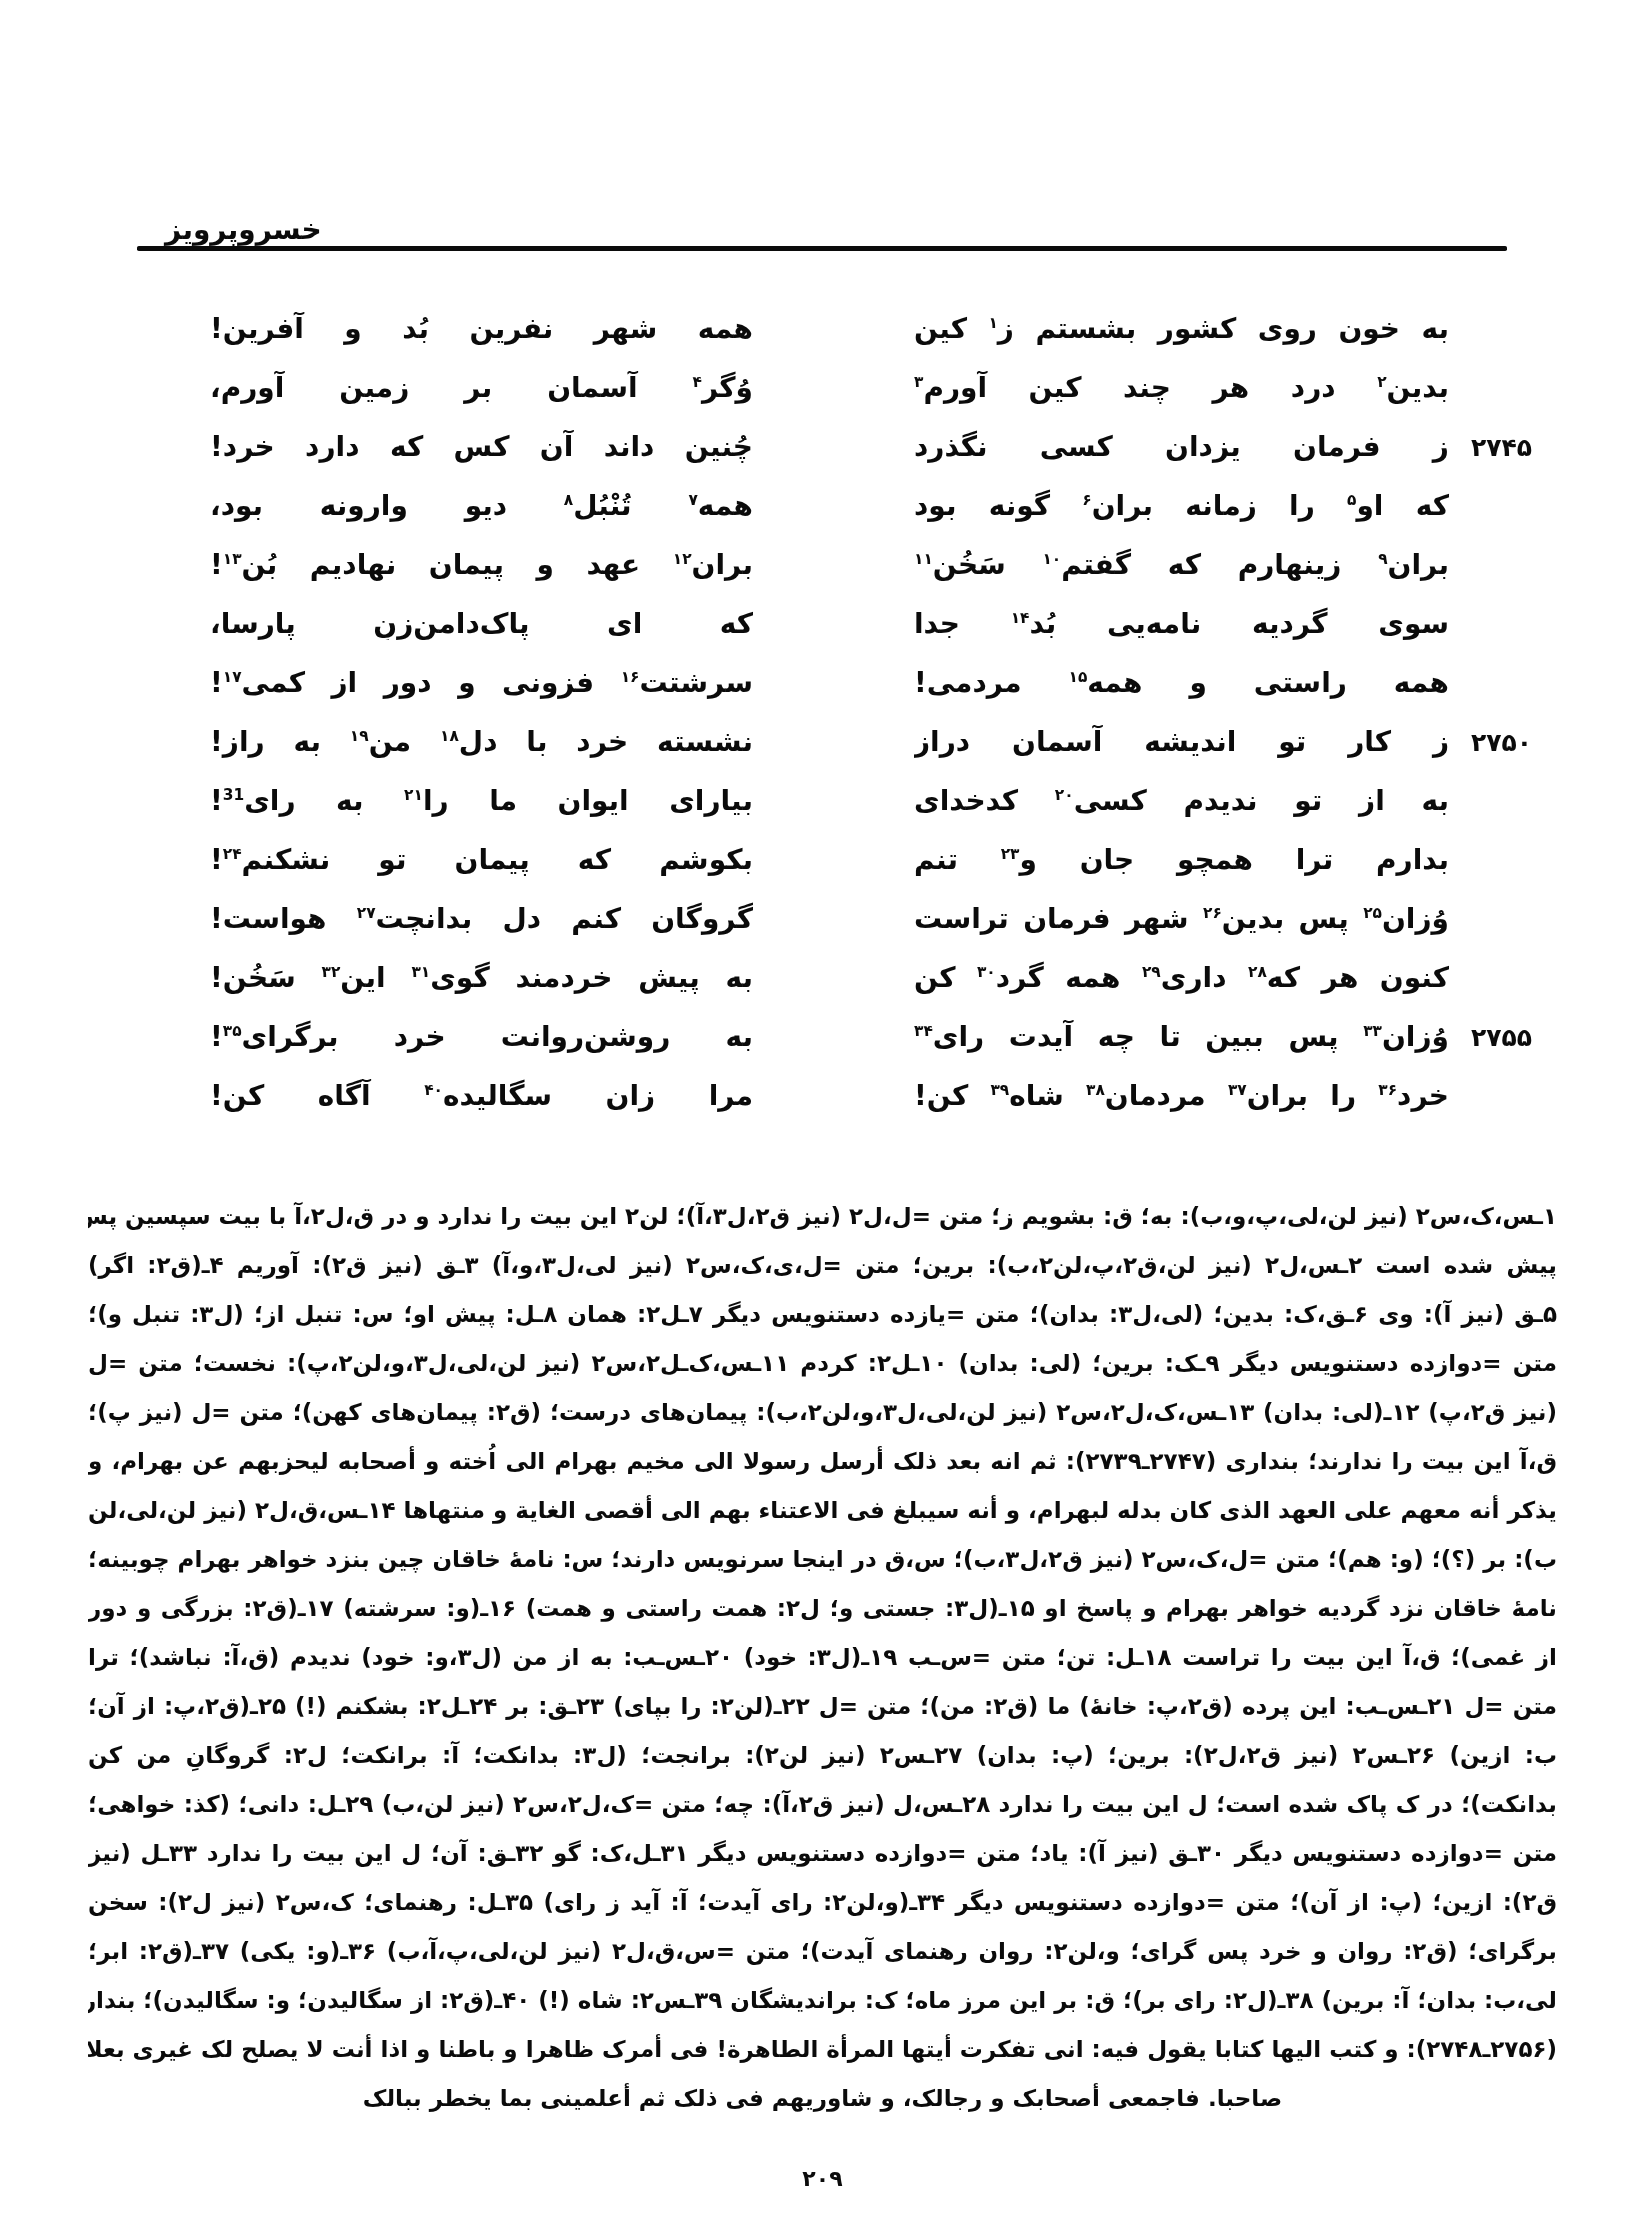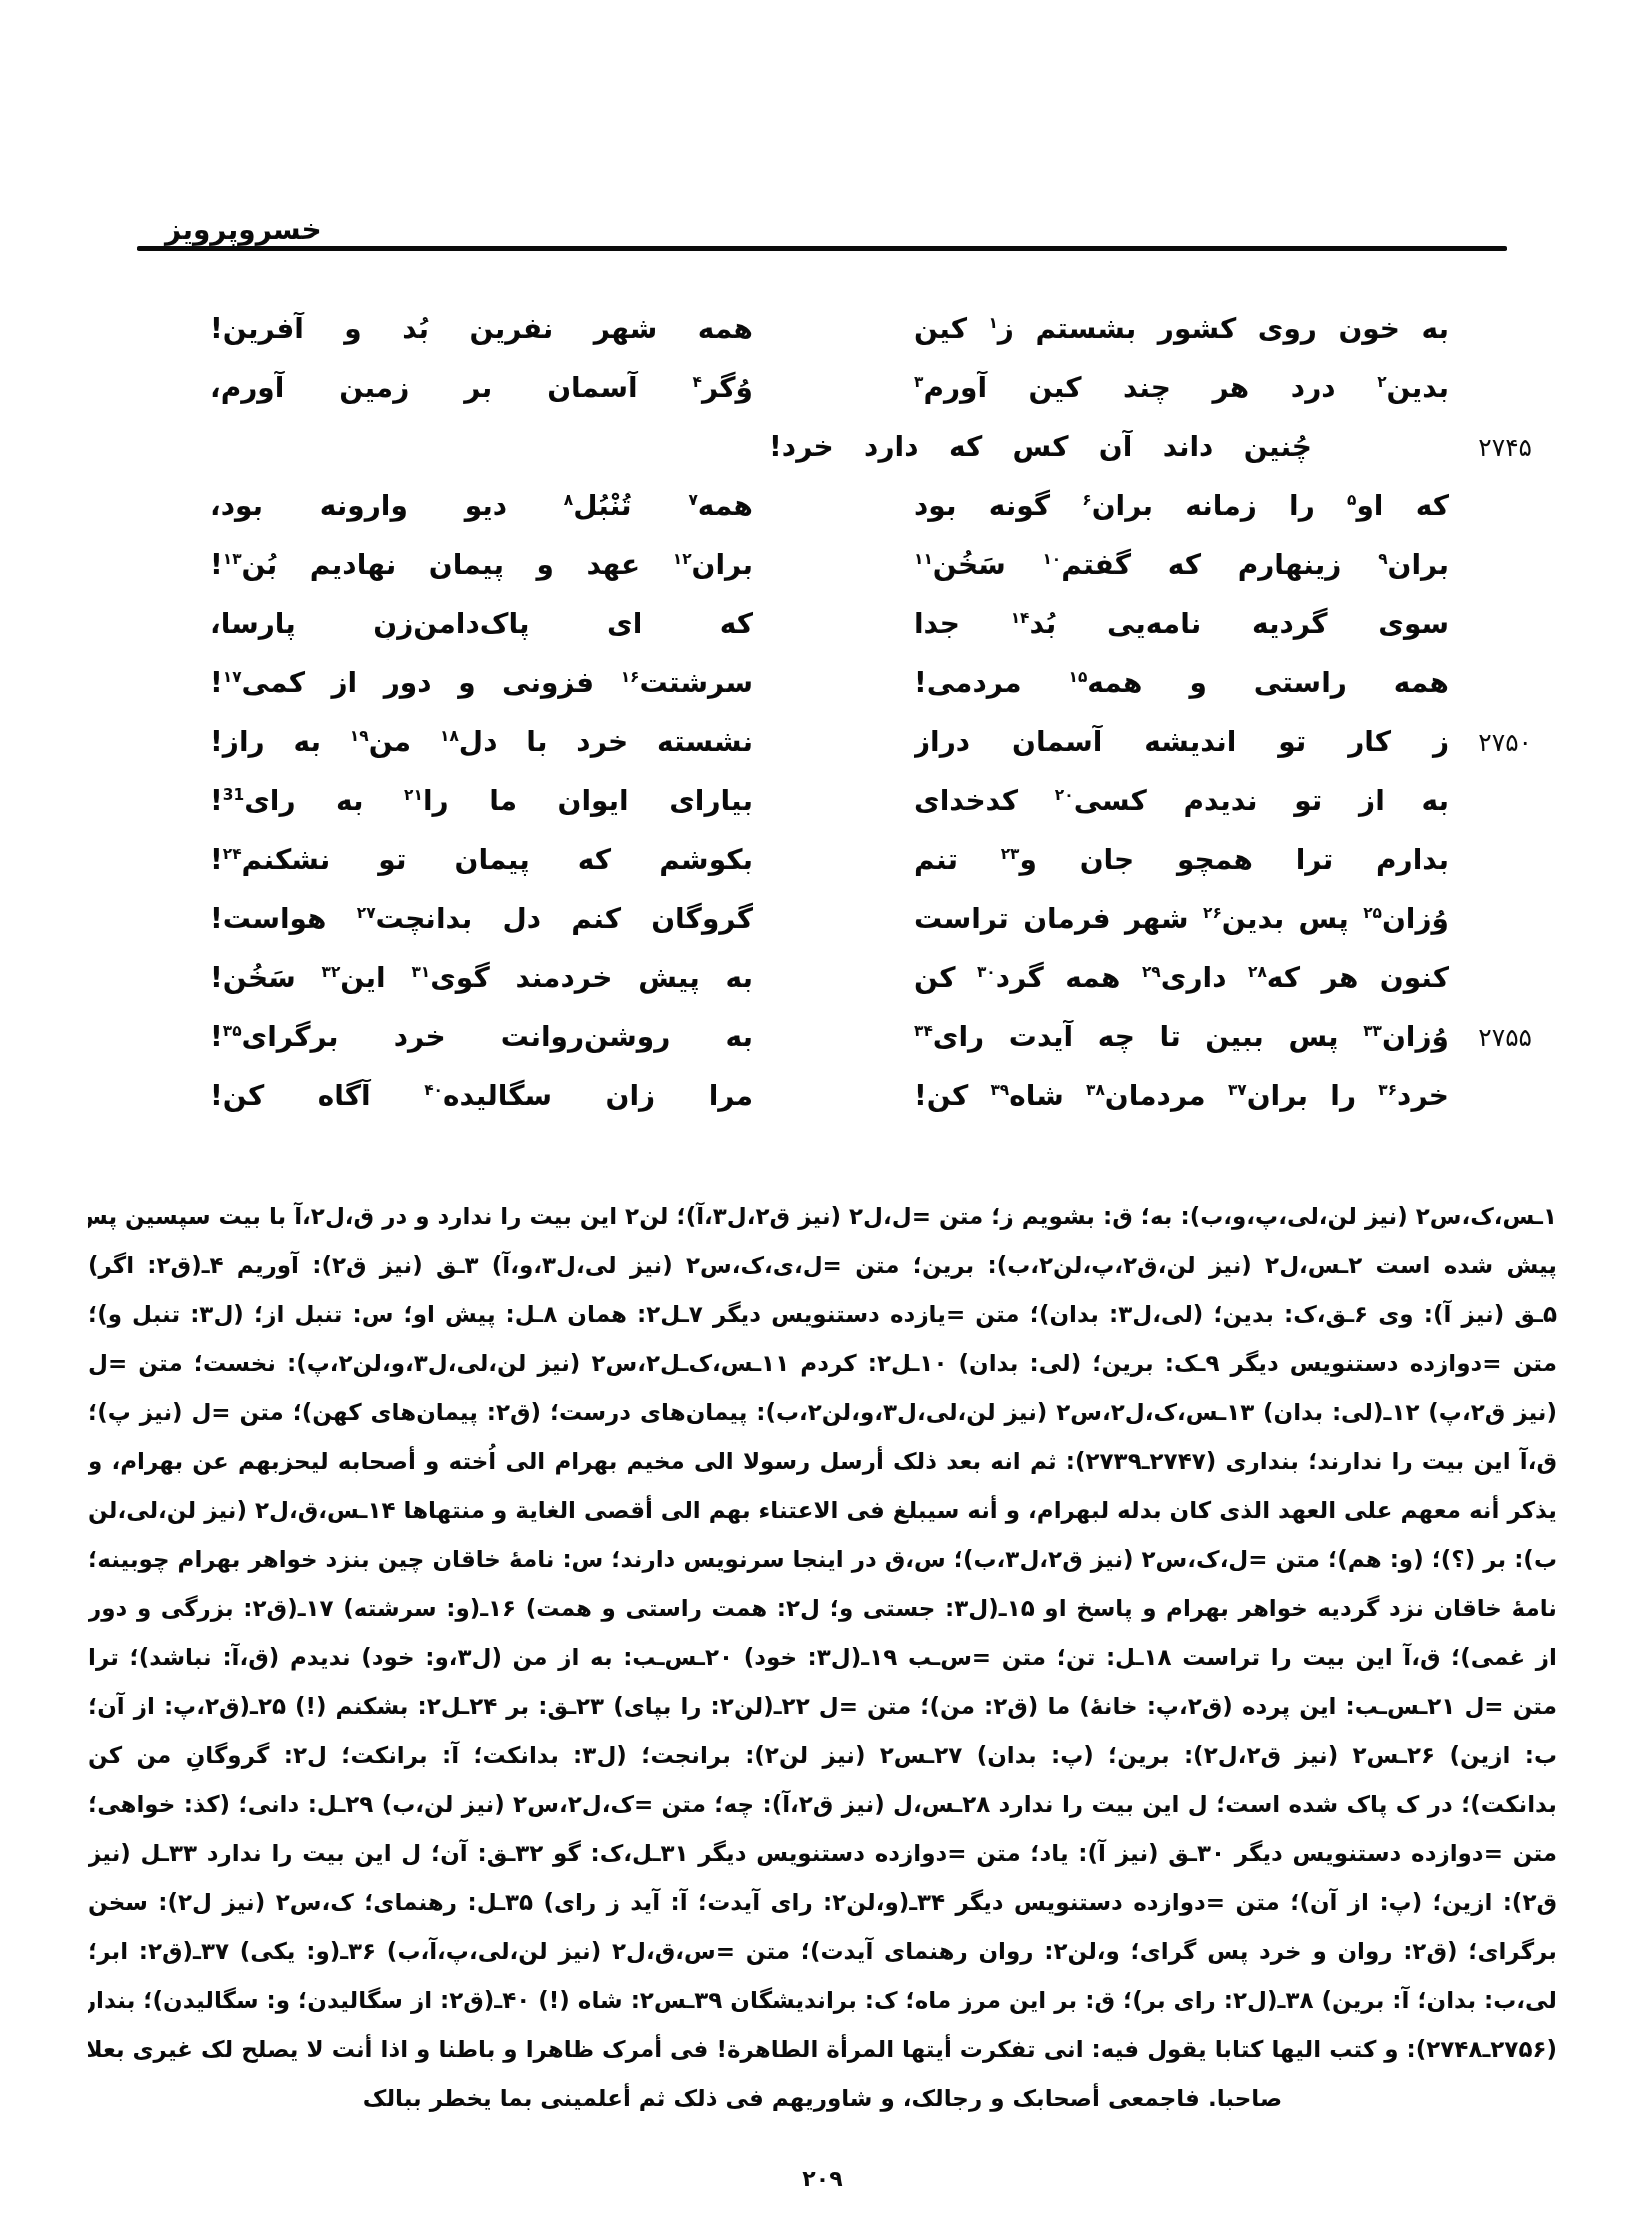"ز فرمان یزدان کسی نگذرد" div.hemi { html: none -> <div>ز فرمان یزدان کسی نگذرد</div> }
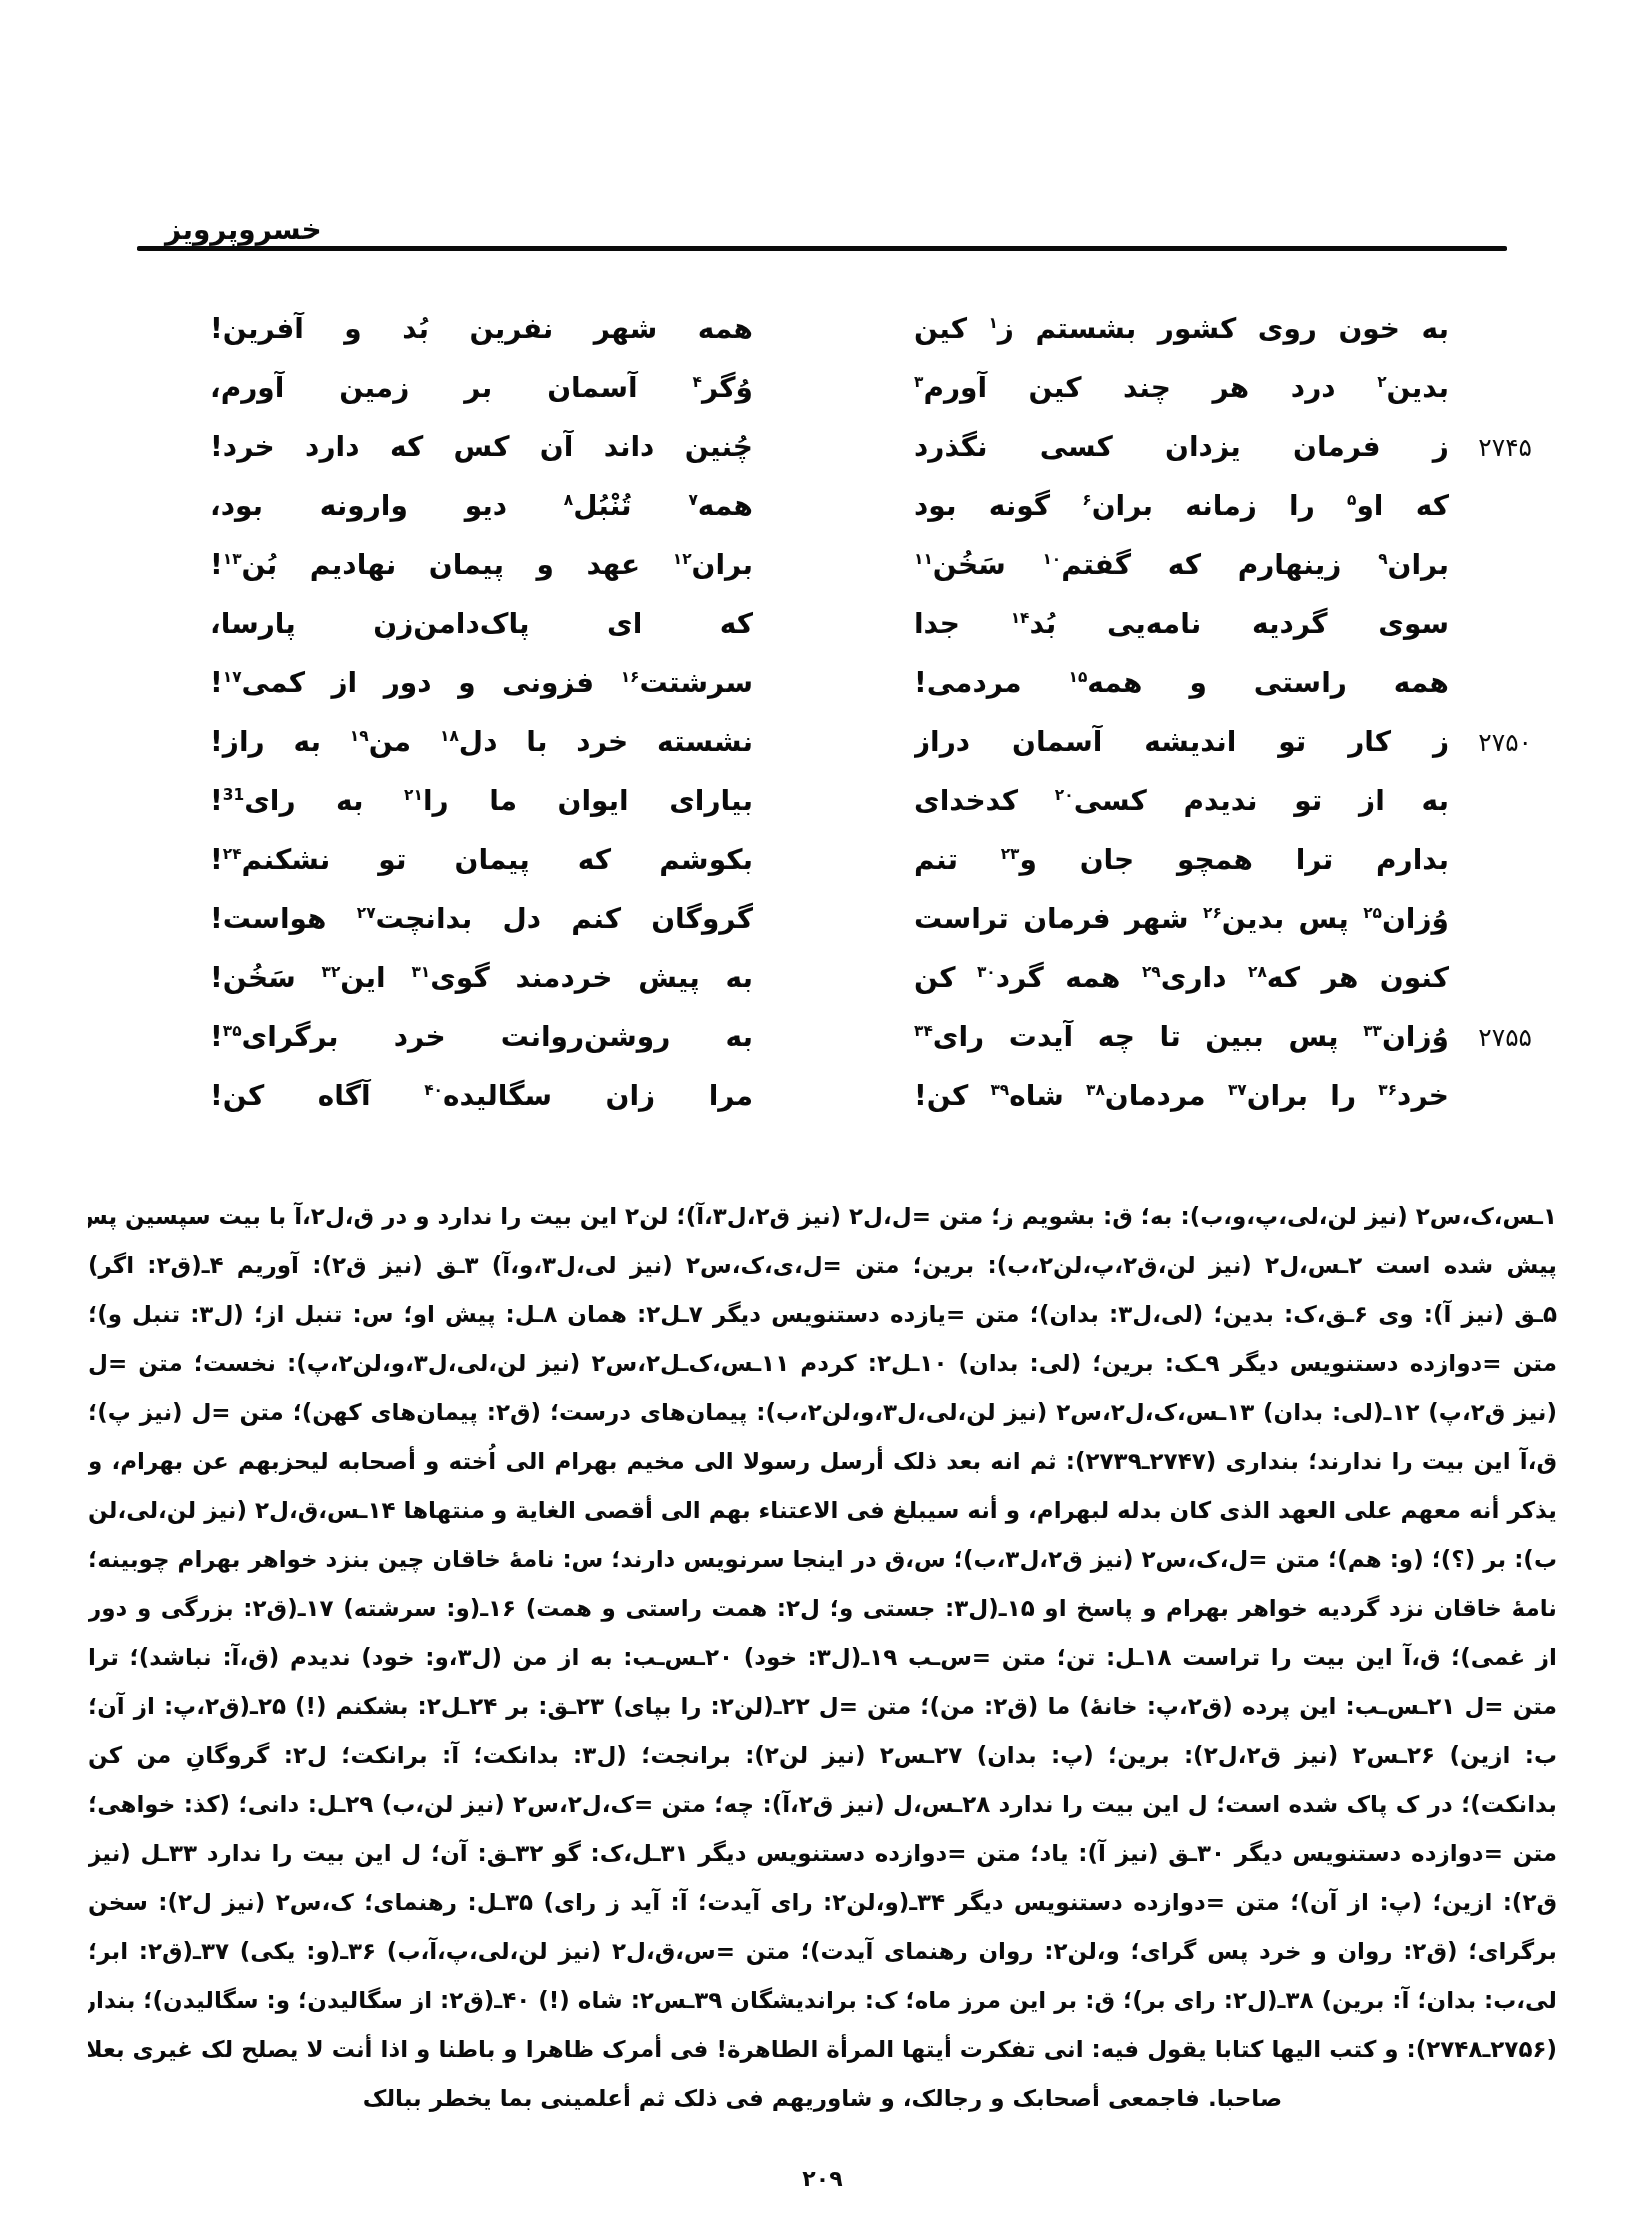"۲۷۴۵" .vnum { font-weight: normal -> bold }
